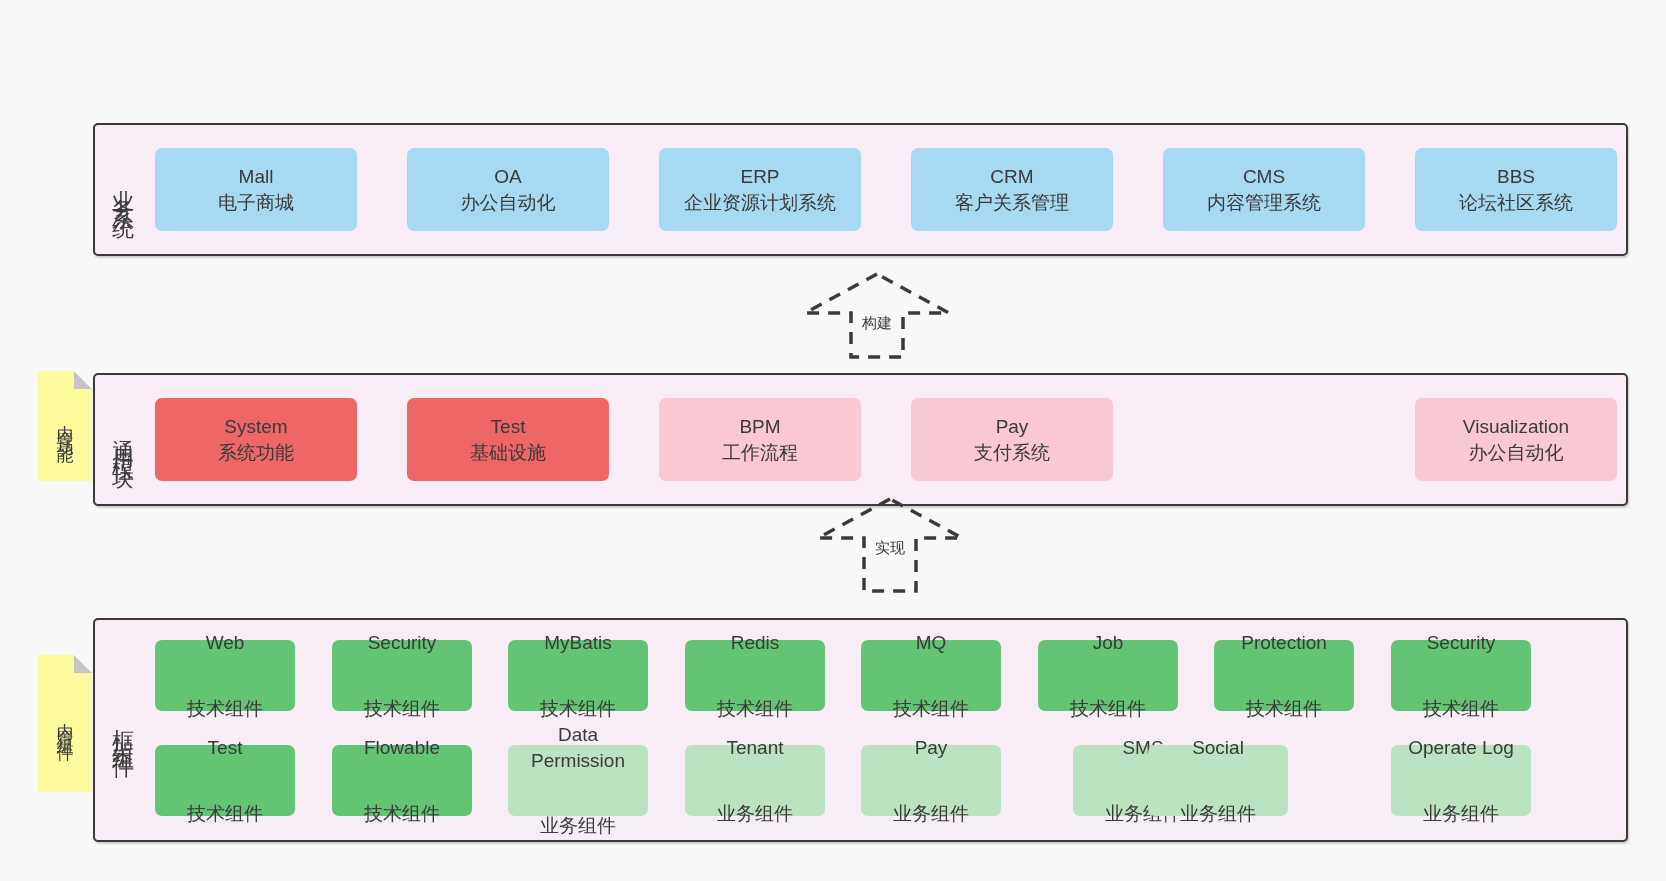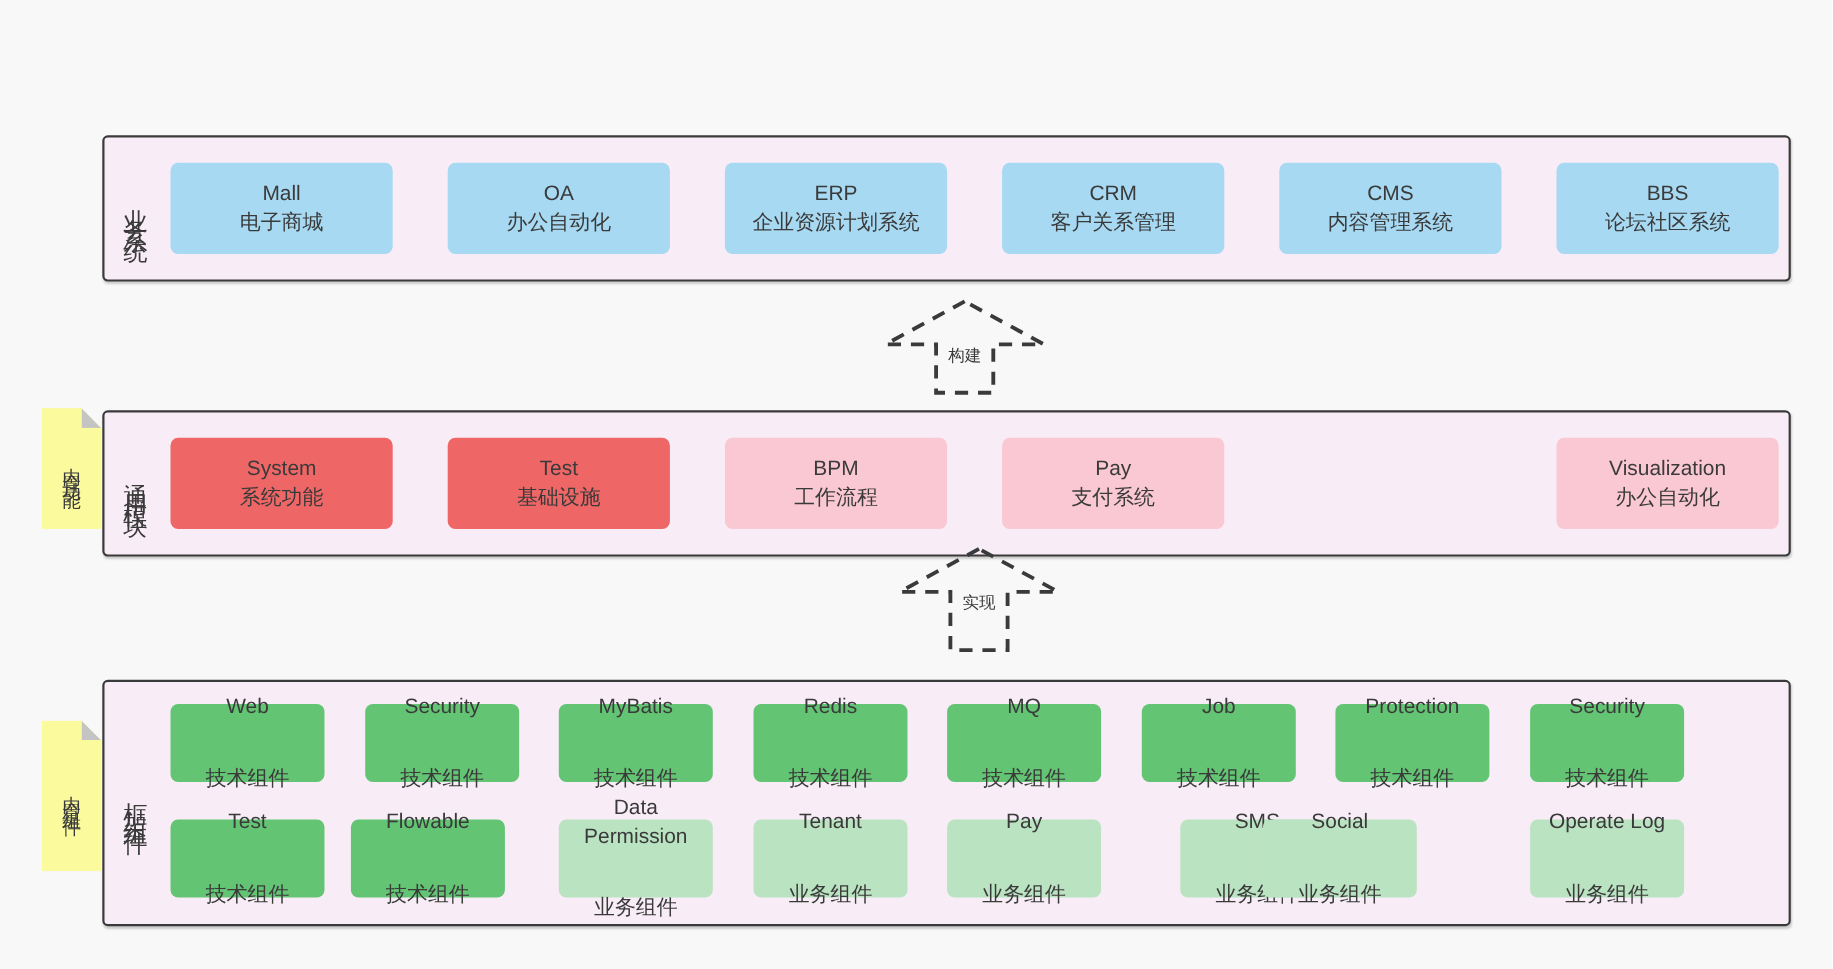"Flowable" div.box { left: 224px -> 237px }
